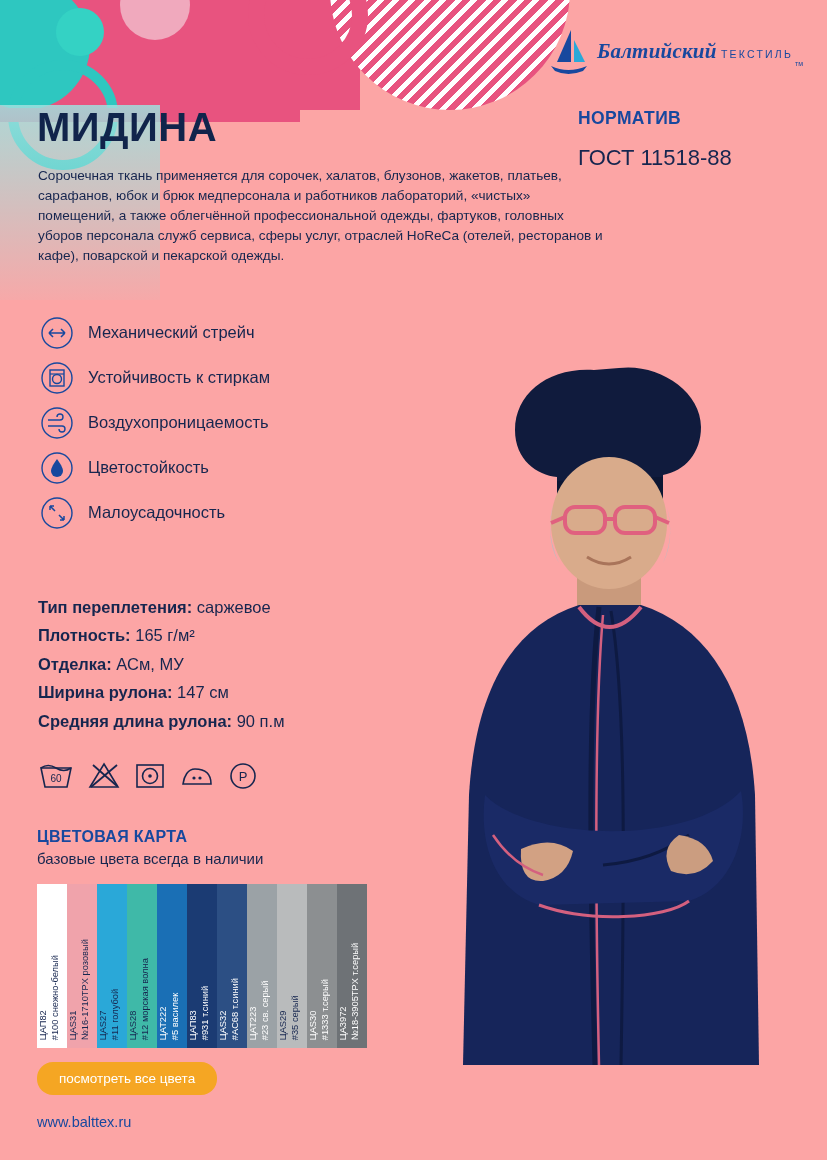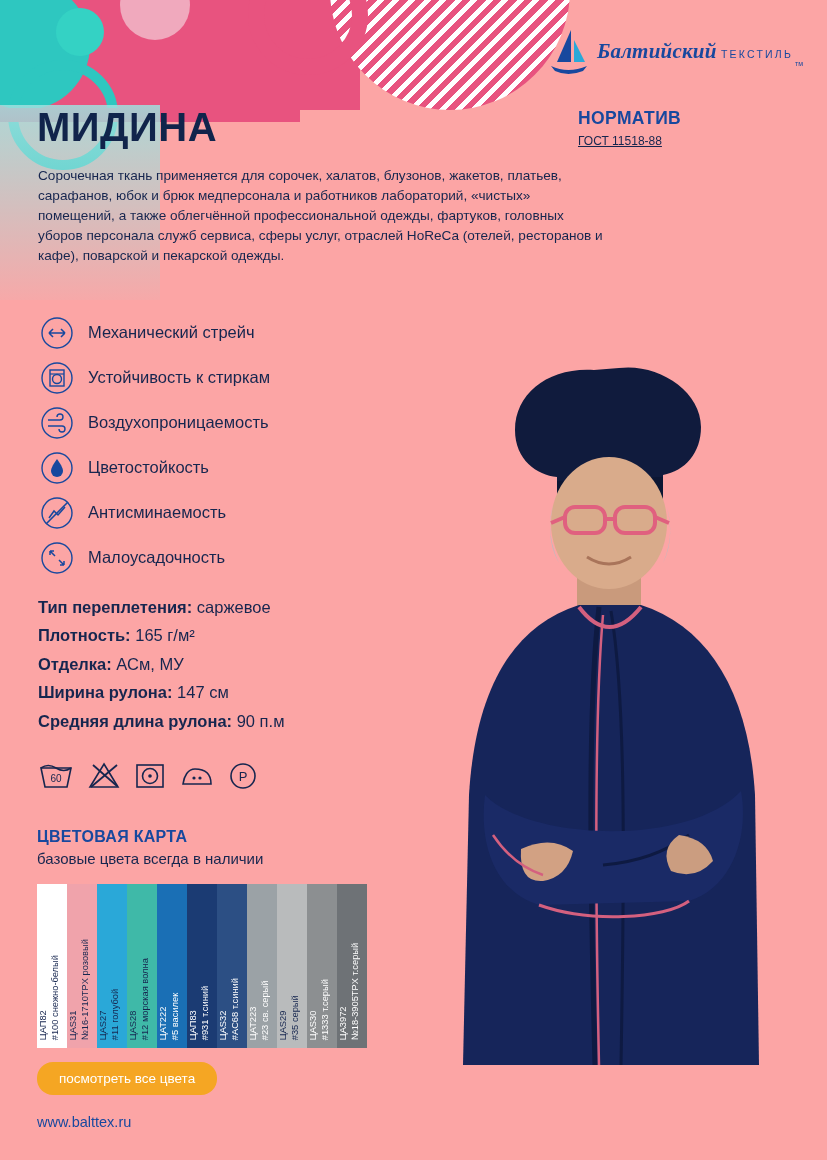"ГОСТ 11518-88" .meta-v { font-size: 12px -> 22px; margin-top: 5px -> 16px; text-decoration: underline -> none }
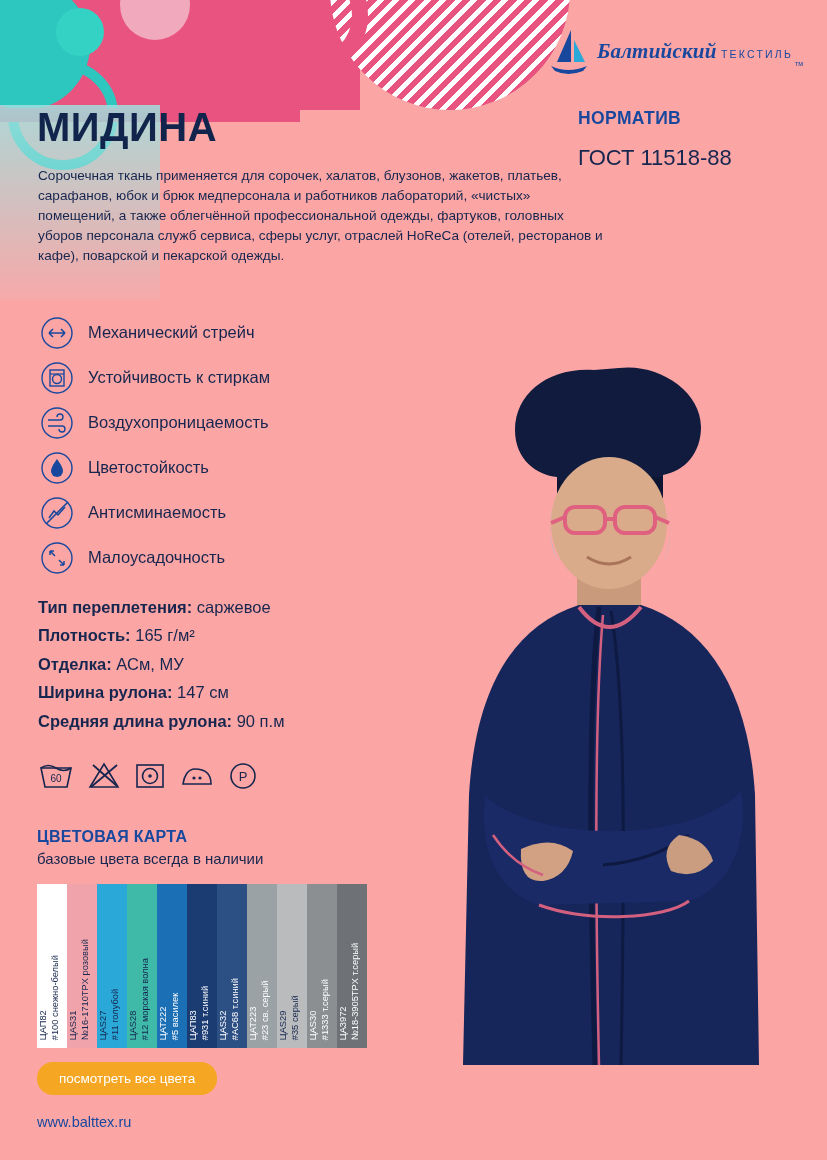"Антисминаемость" div.feature { html: <div> <span> <svg> <circle></circle> <path></path> <path></path> </svg> </span> <span>Антисминаемость</span> </div> -> none }
